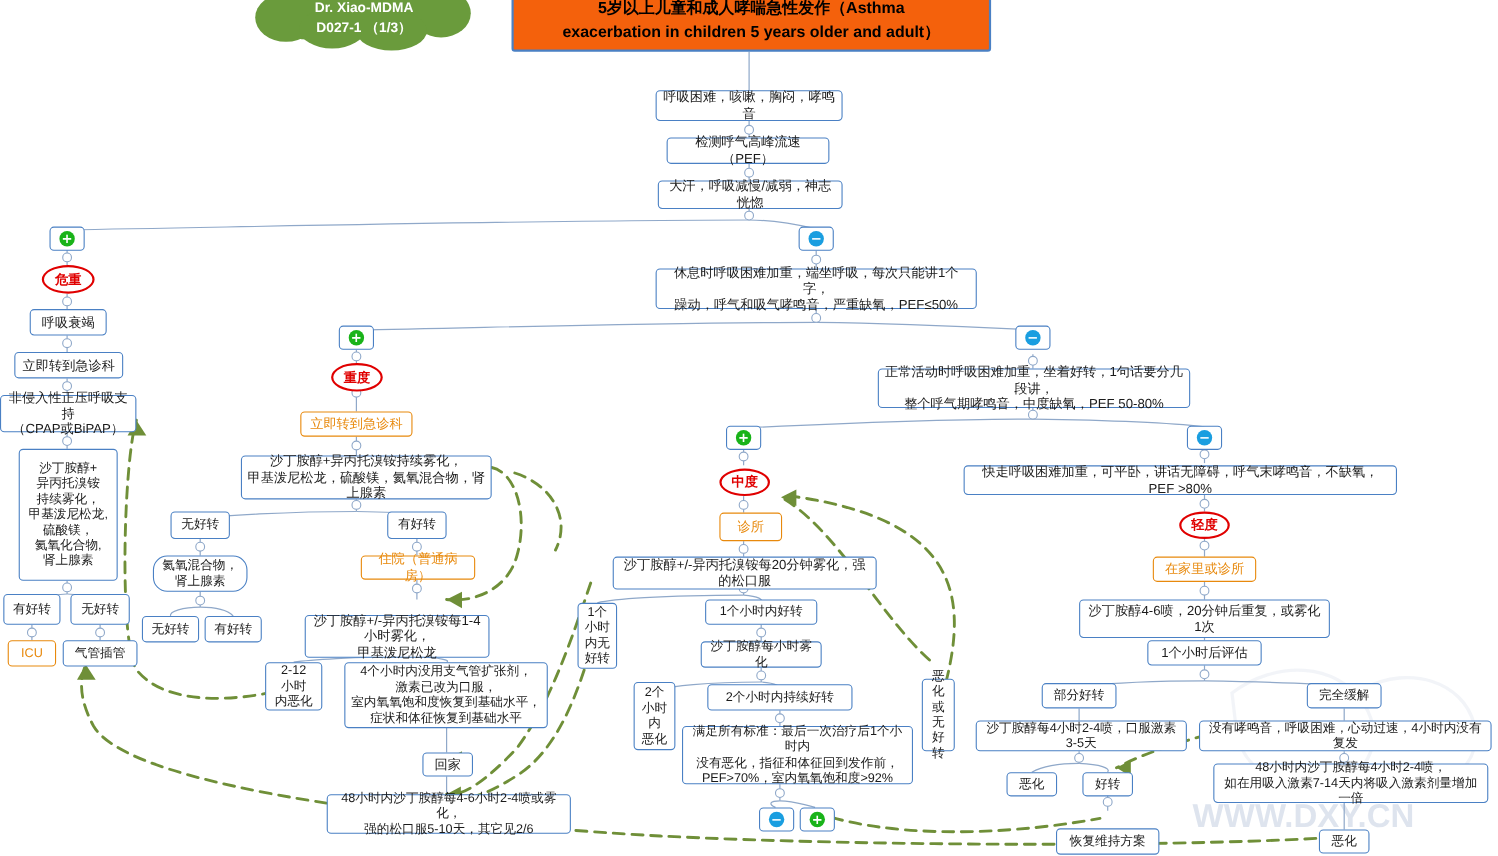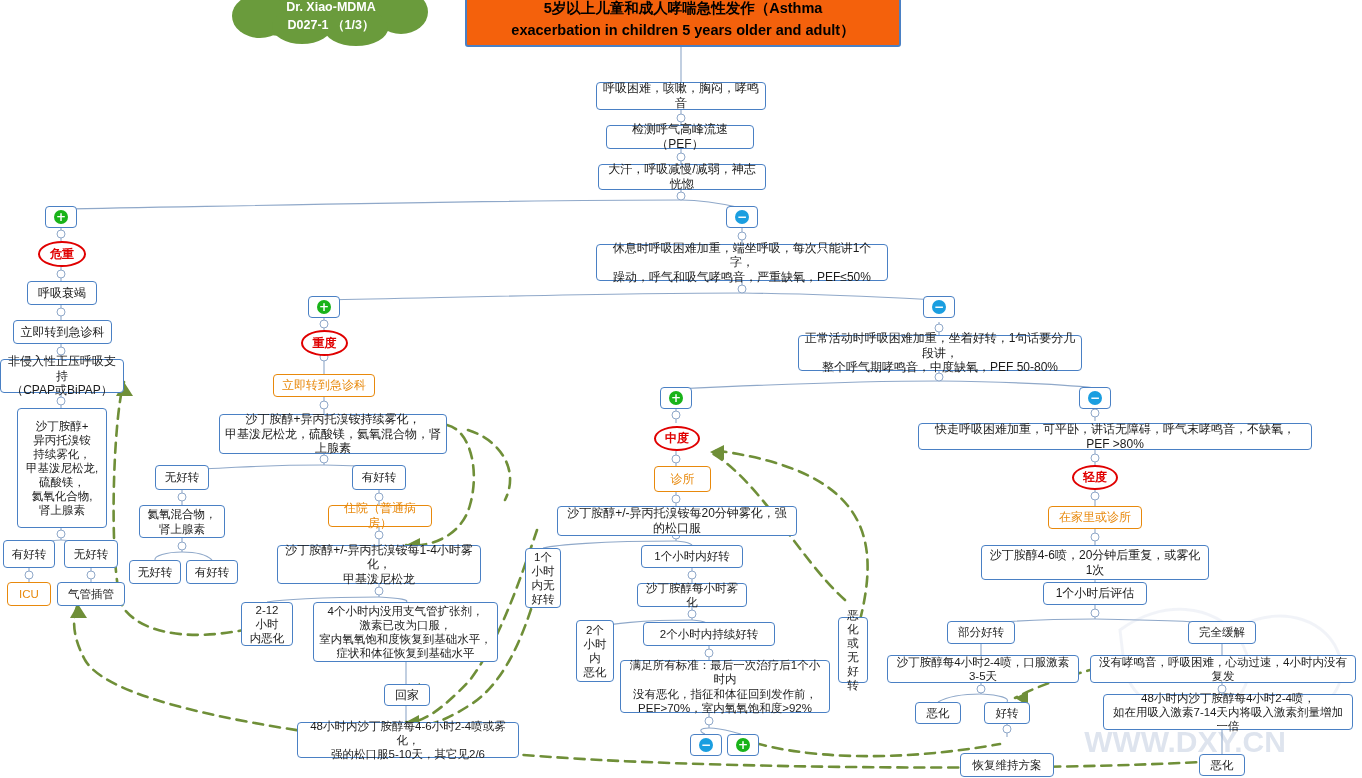"快走呼吸困难加重，可平卧，讲话无障碍，呼气末哮鸣音，不缺氧，PEF >80%" div.node { left: 918px -> 876px }
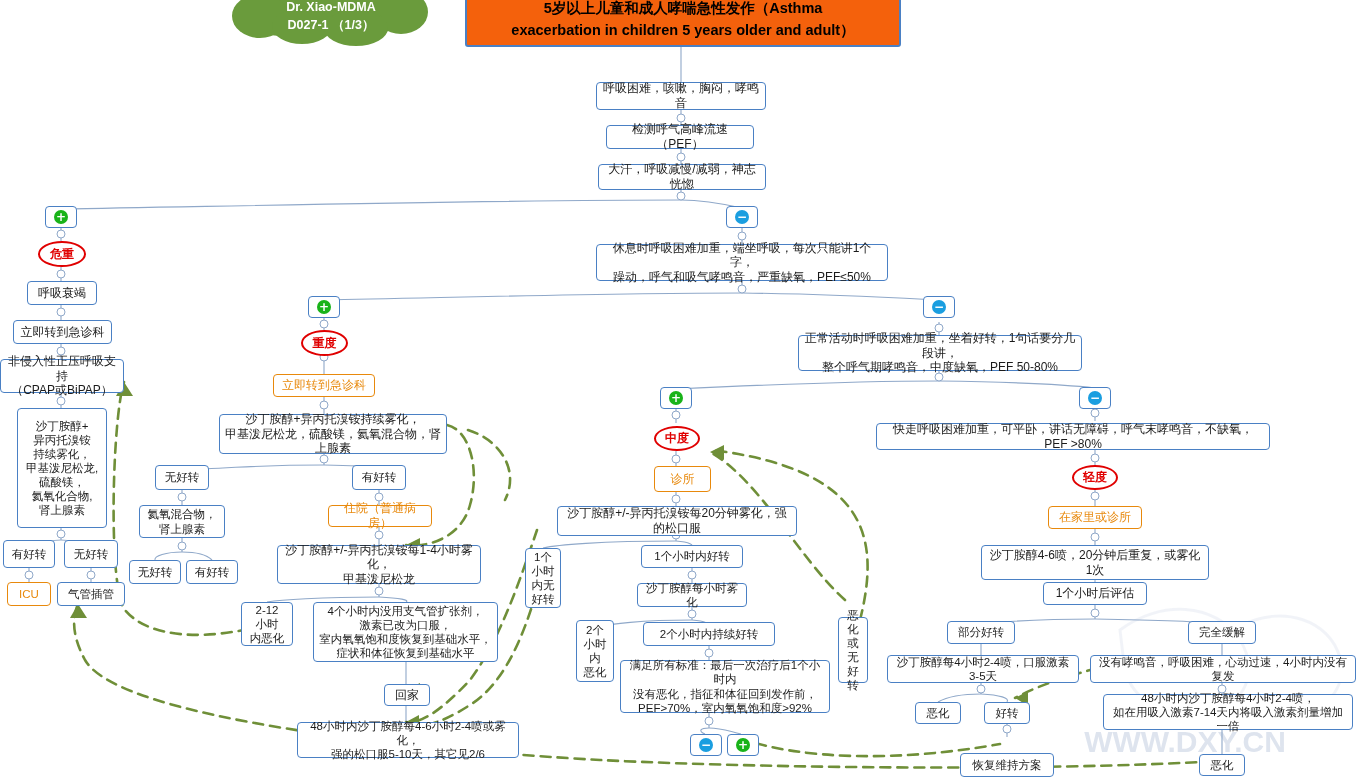"氦氧混合物，" div.node { border-radius: none -> 13px }
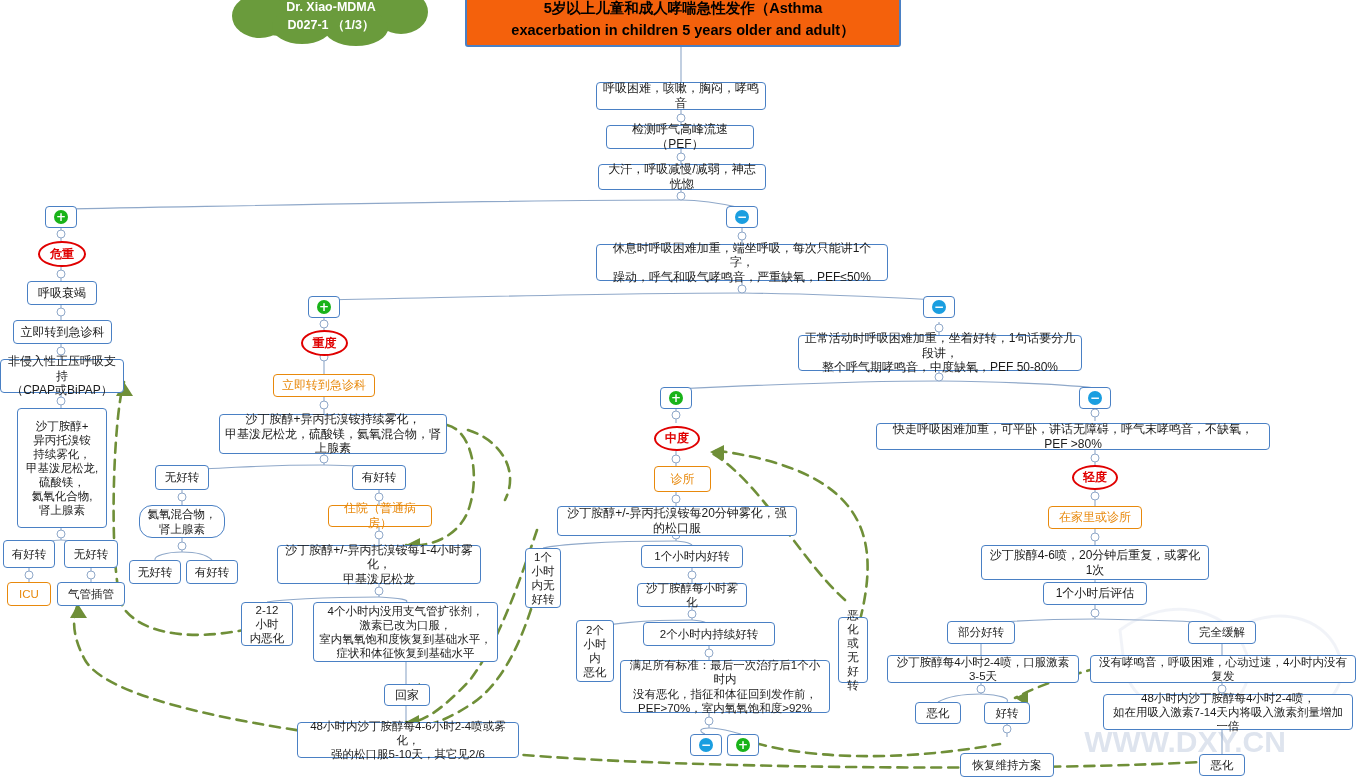"沙丁胺醇+/-异丙托溴铵每1-4小时雾化，" div.node { top: 545px -> 559px; width: 204px -> 168px }
